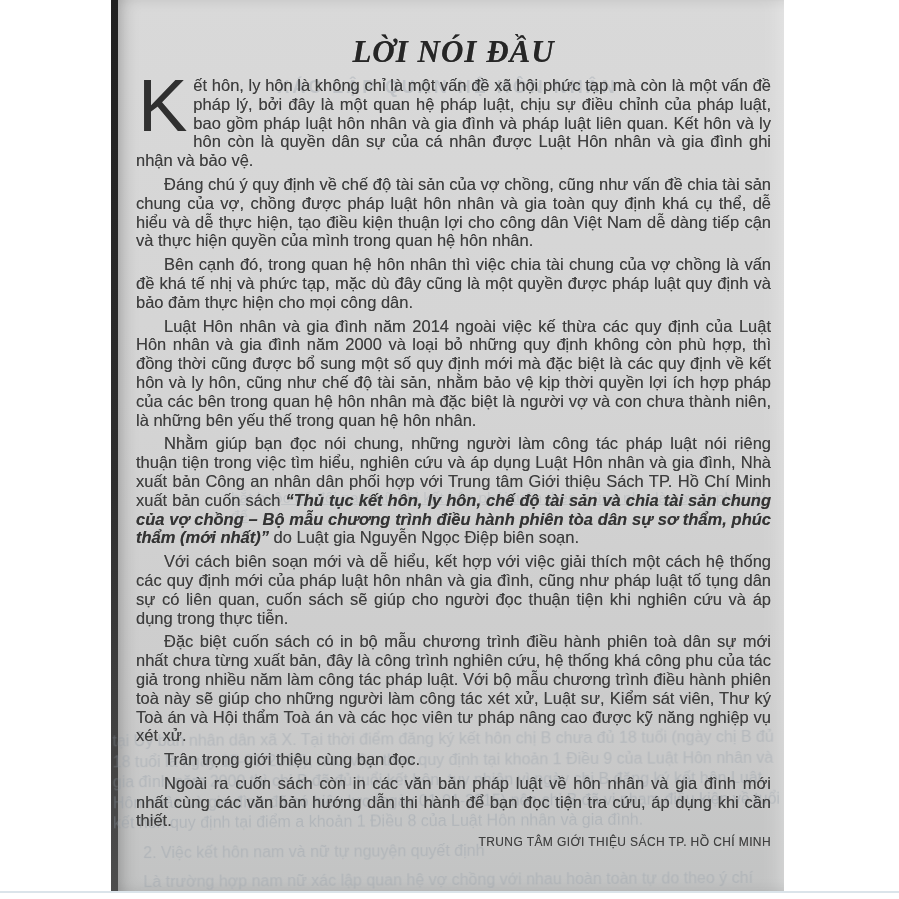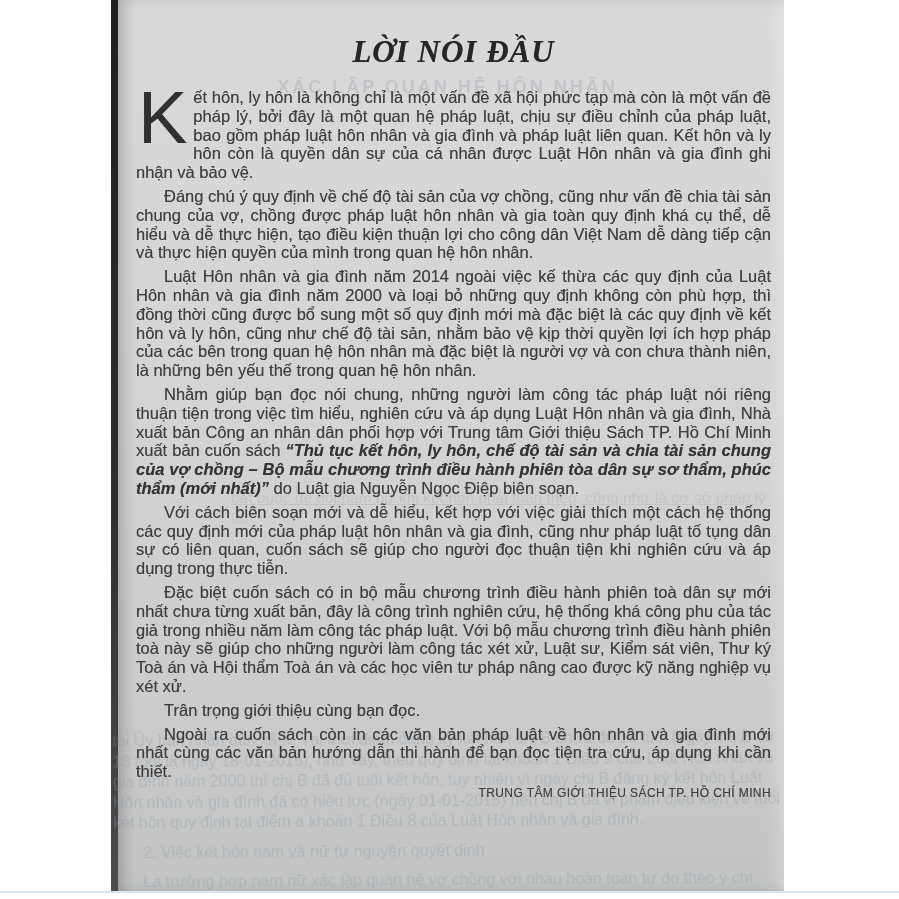"LỜI NÓI ĐẦU" .title { margin: 34px 0 18px 0 -> 34px 0 6px 0 }
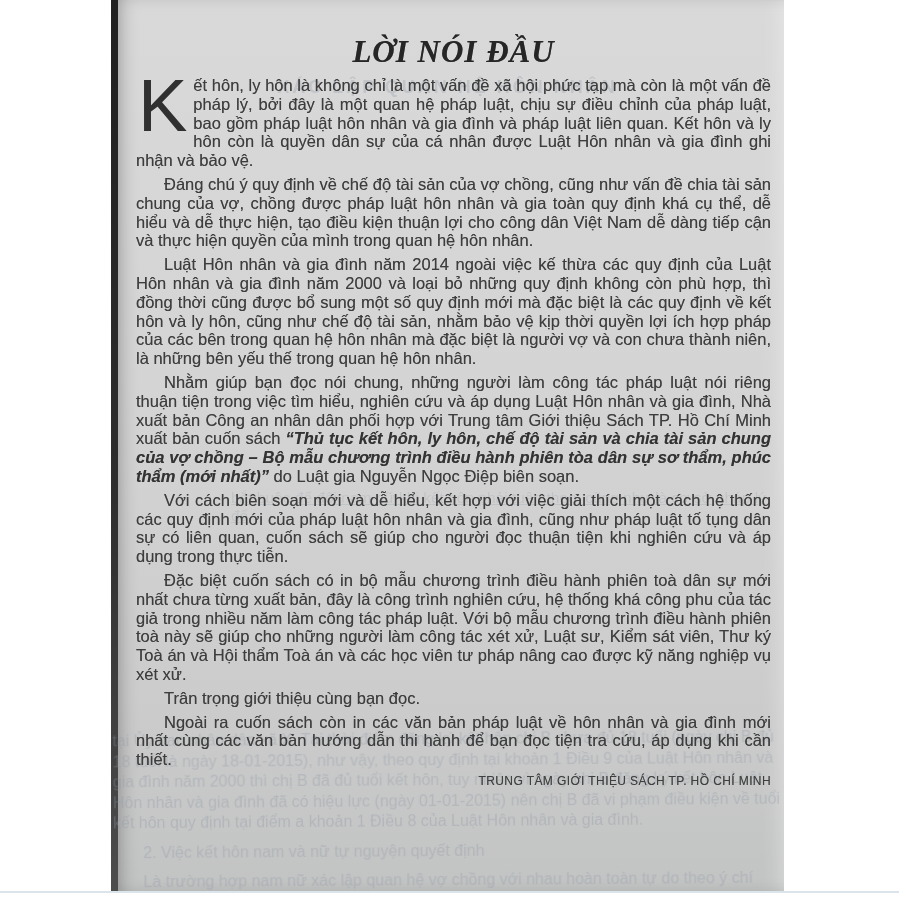"Bên cạnh đó, trong quan" p.para { html: none -> <p>Bên cạnh đó, trong quan hệ hôn nhân thì việc chia tài chung của vợ chồng là vấn đề khá tế nhị và phức tạp, mặc dù đây cũng là một quyền được pháp luật quy định và bảo đảm thực hiện cho mọi công dân.</p> }
